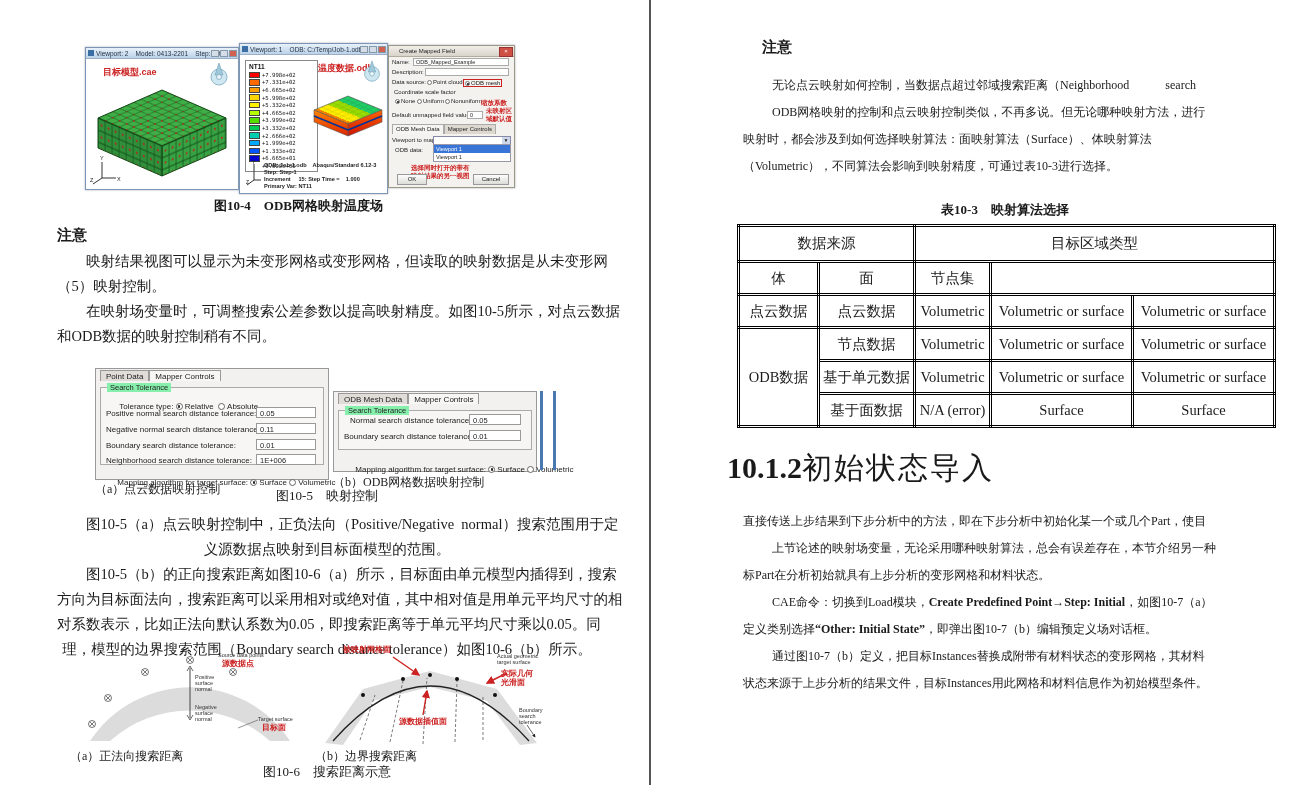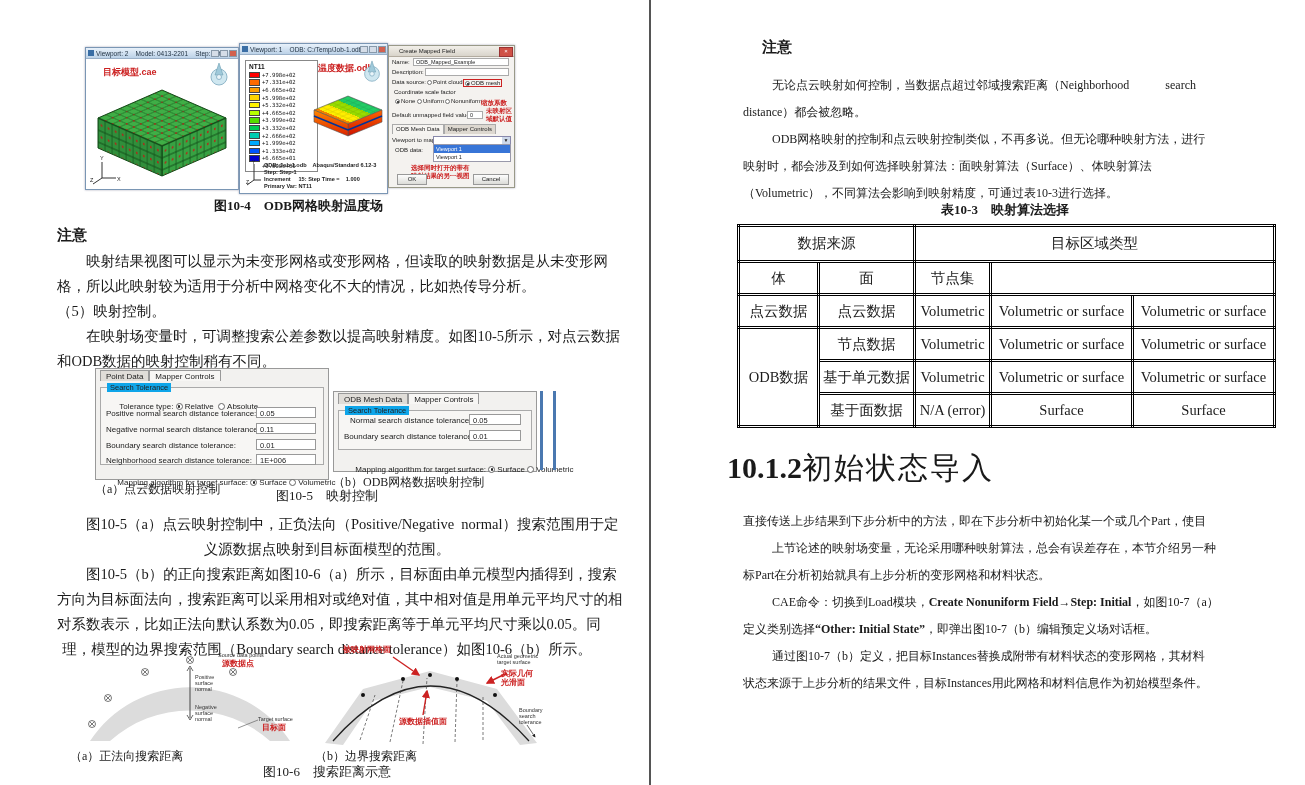"distance）都会被忽略。" div.rline { html: <div>distance）都会被忽略。</div> -> none }
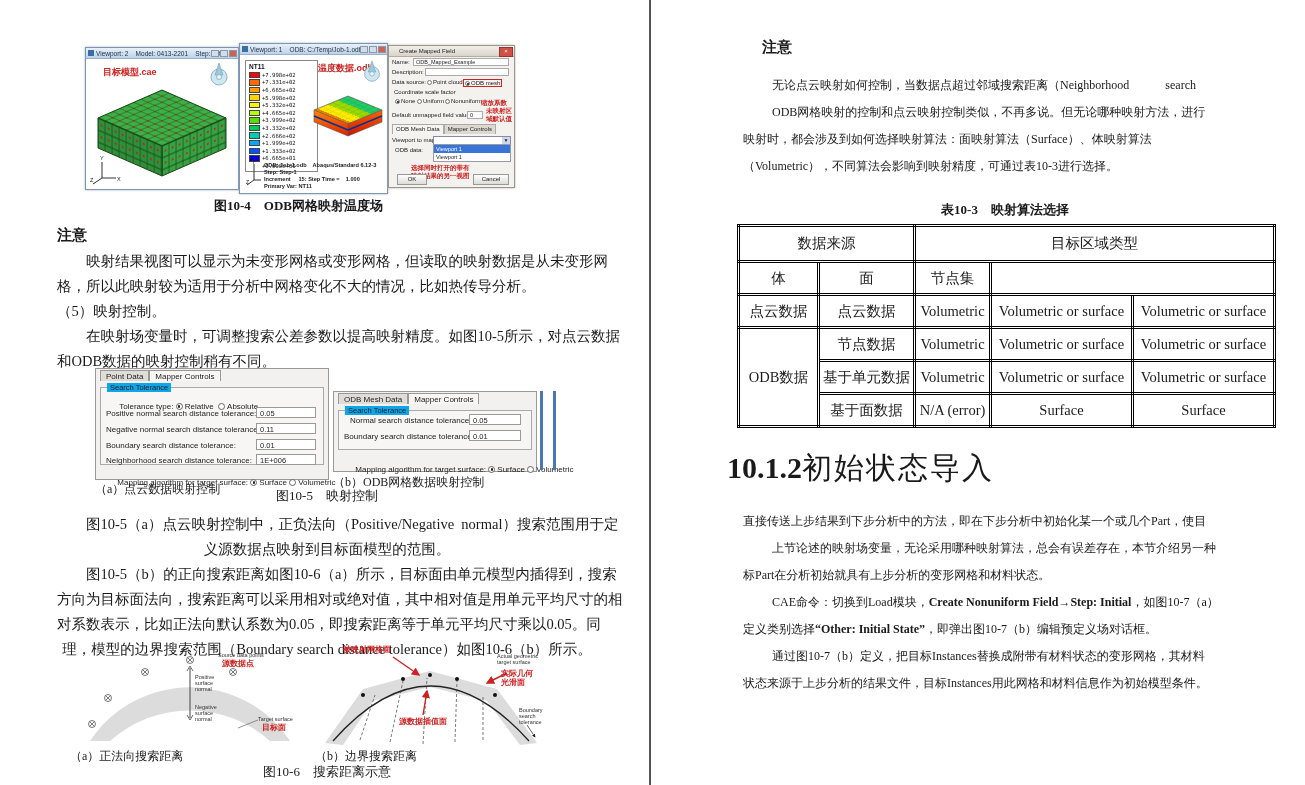"格，所以此映射较为适用于分析中网格变化不大的情况，比如热传导分析。" div.line { html: <div>格，所以此映射较为适用于分析中网格变化不大的情况，比如热传导分析。</div> -> none }
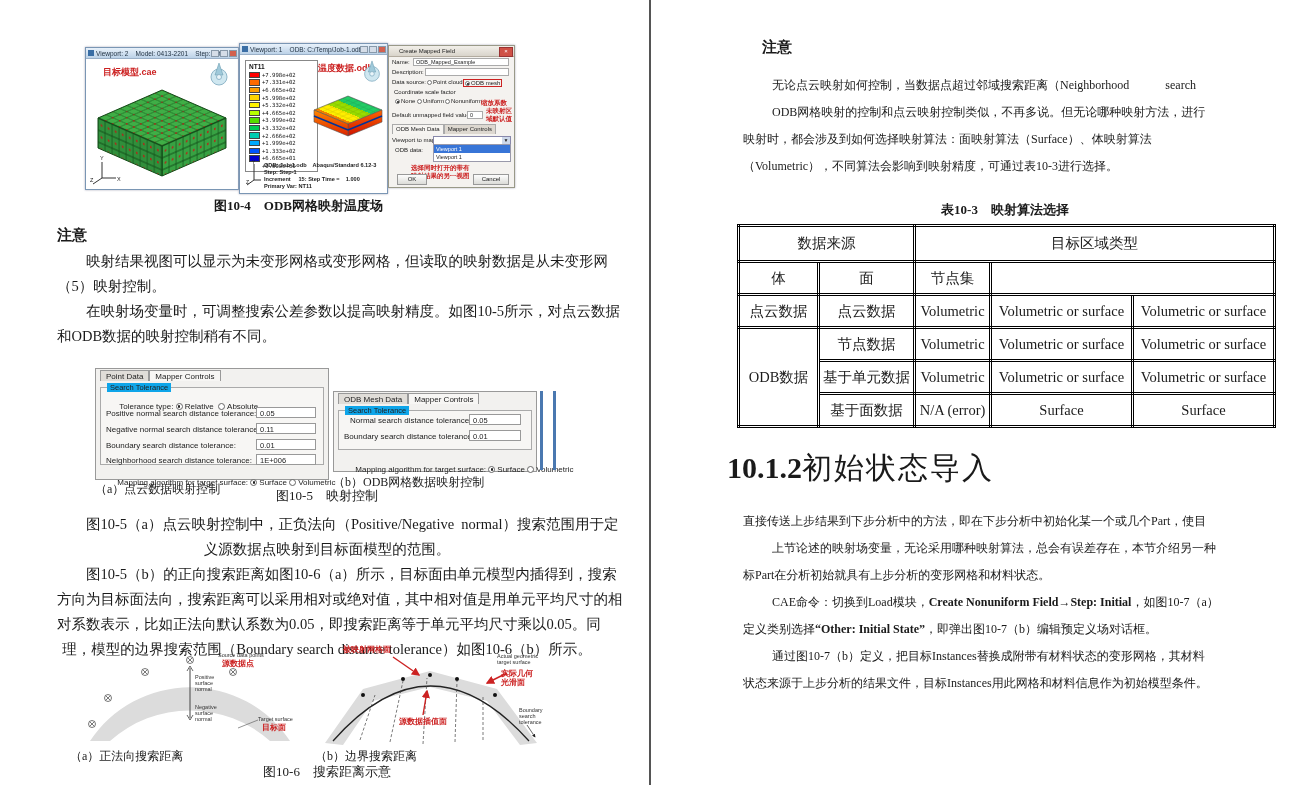"Search Tolerance" .gtitle { background: #0ea5e9 -> #86efac }
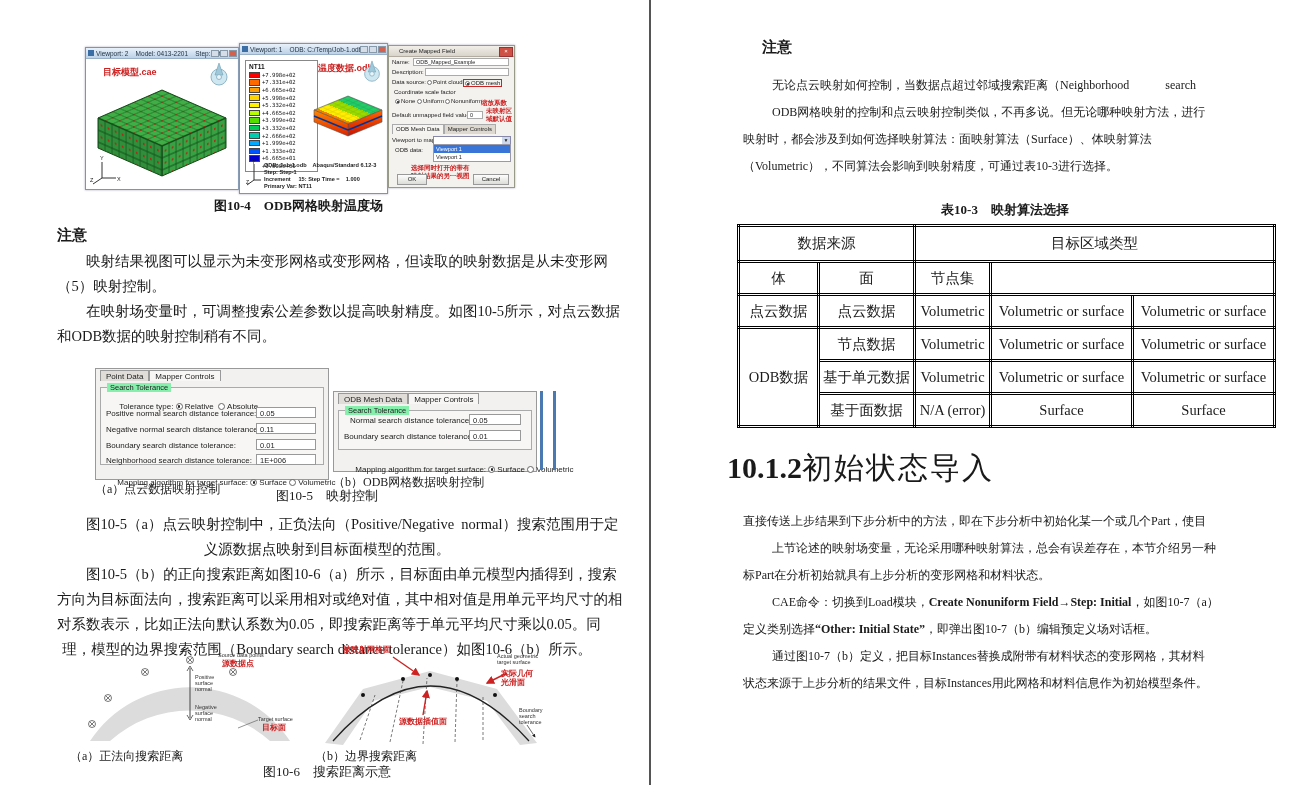"Create Nonuniform Field→Step: Initial" b { text: Nonuniform Field -> Predefined Point }
